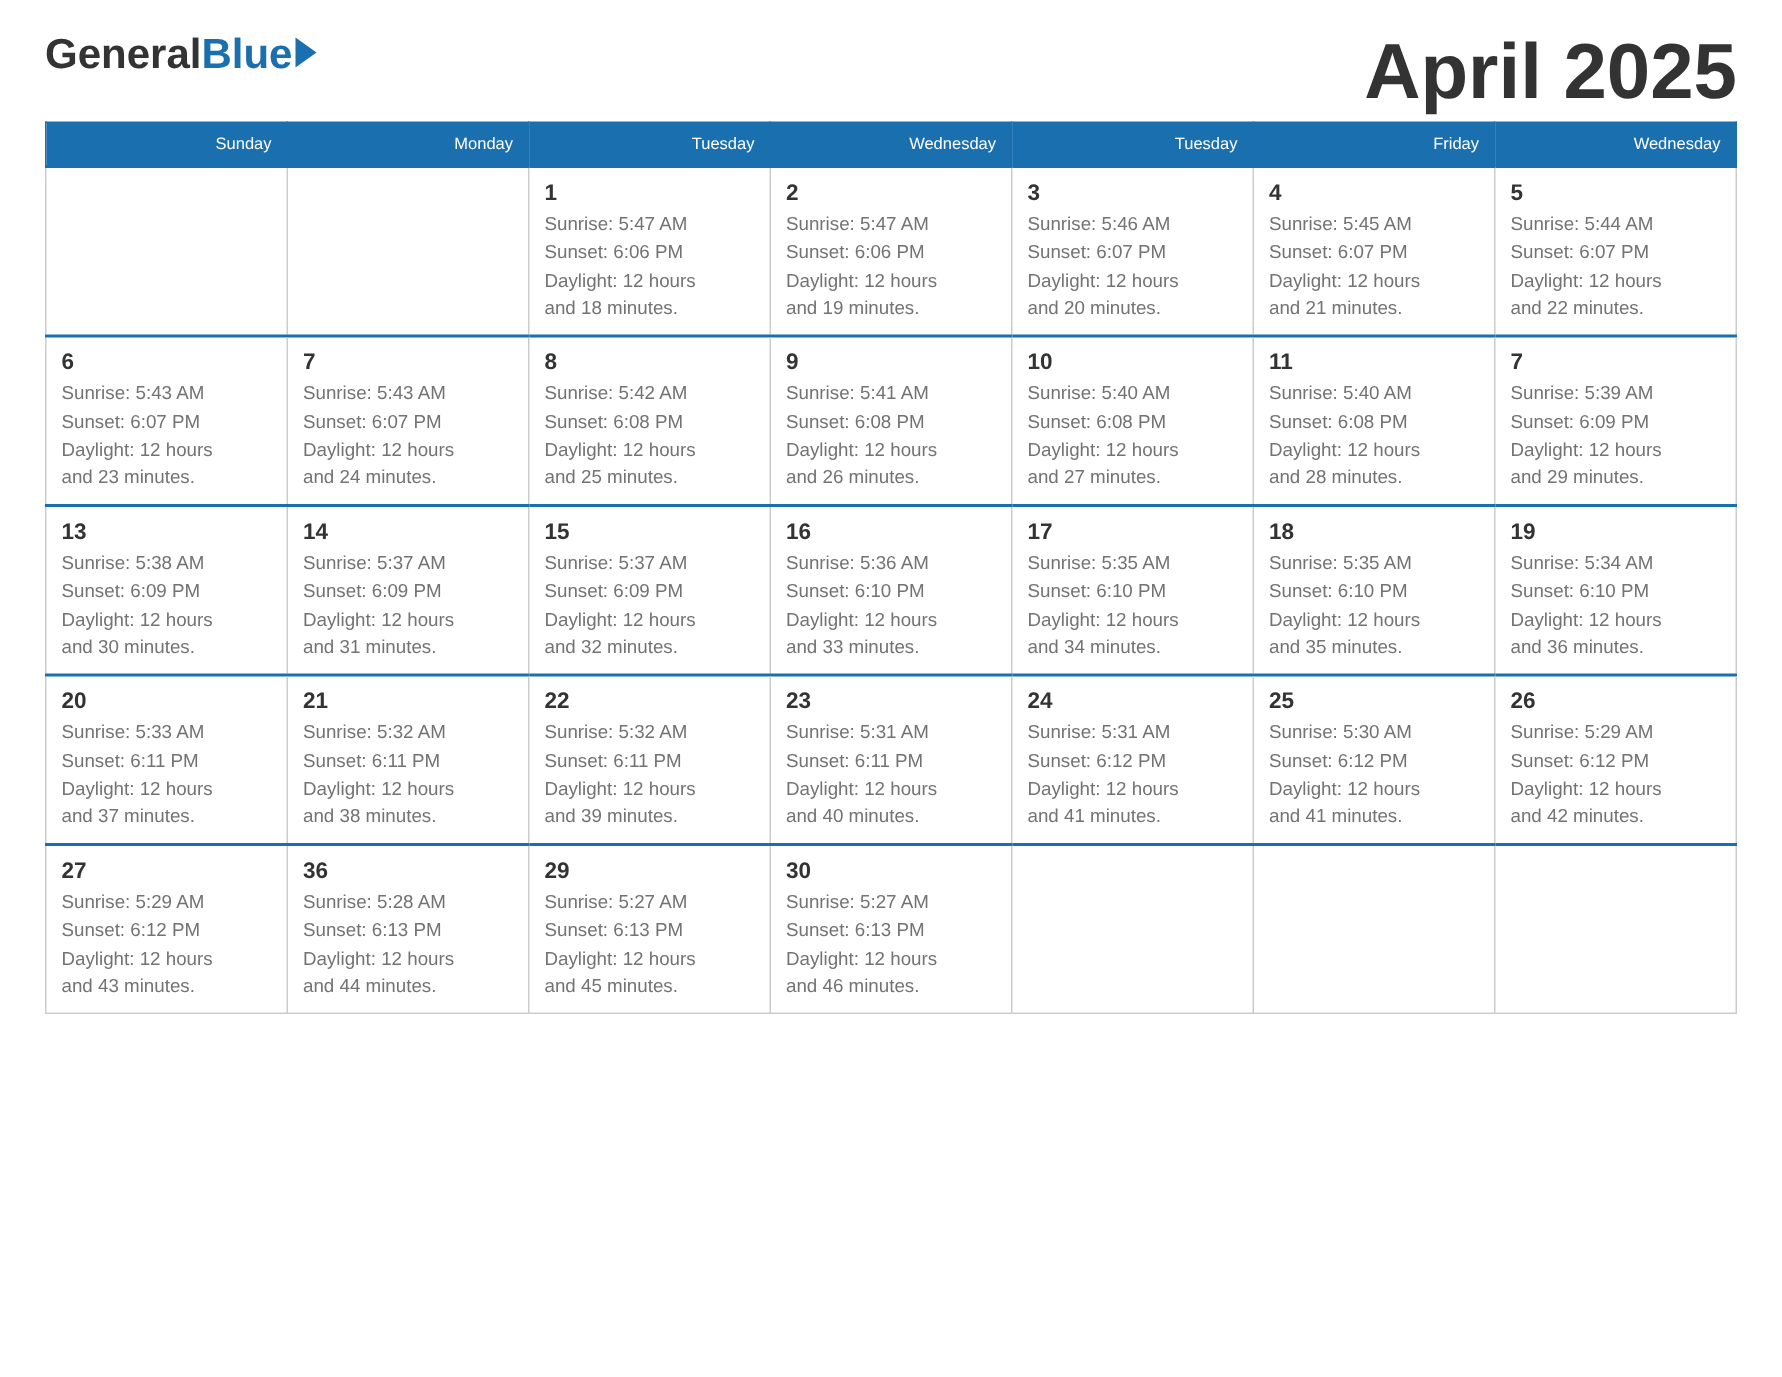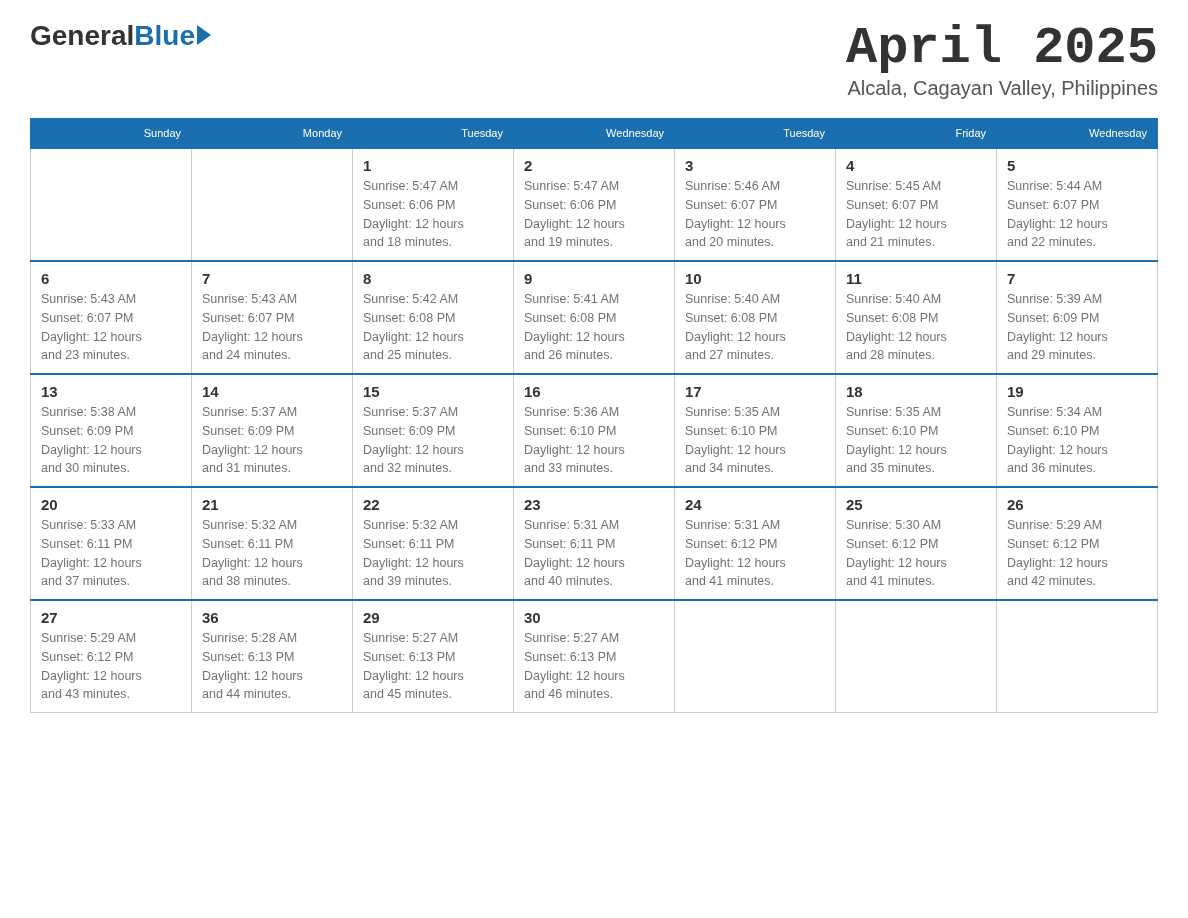"General" .header { margin-bottom: 18px -> 4px }
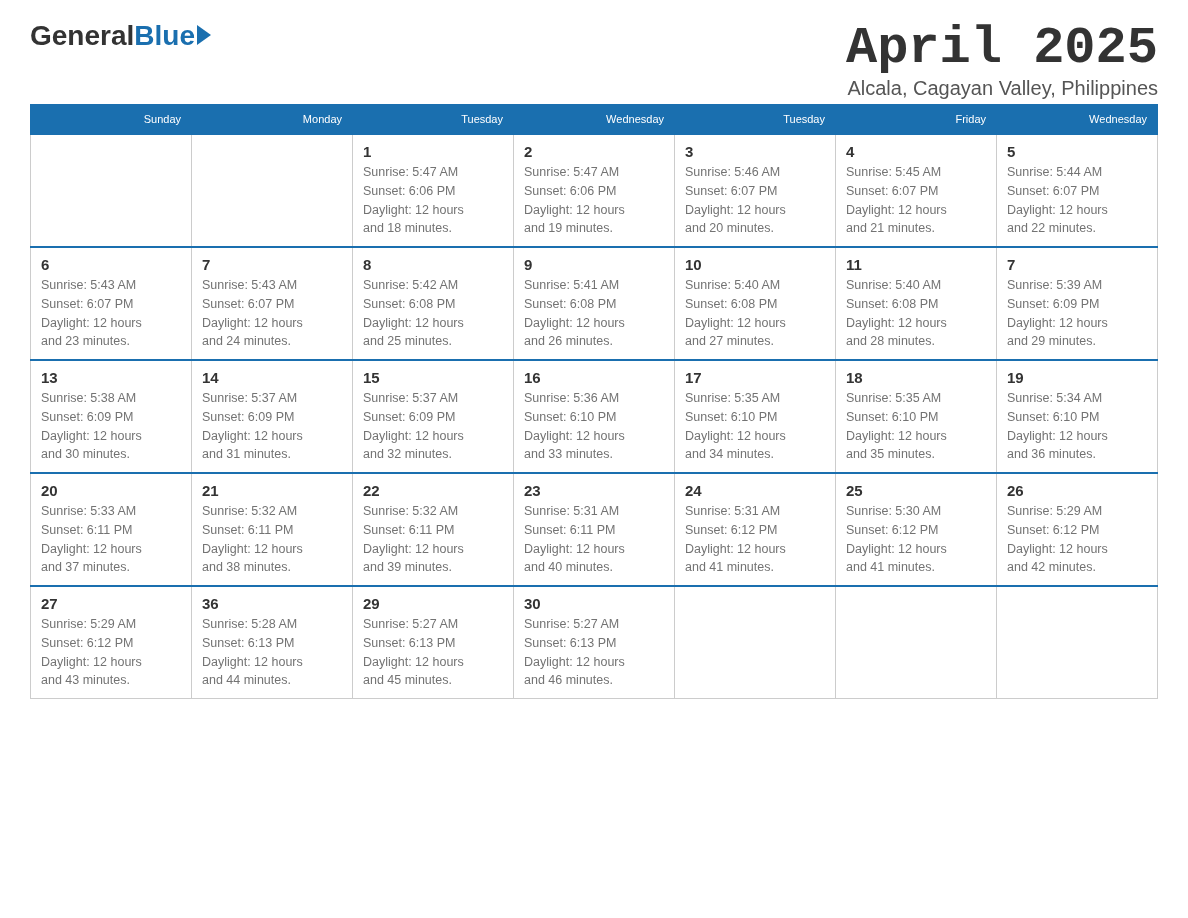"April 2025" .calendar-title { font-family: Liberation Mono, monospace -> none }
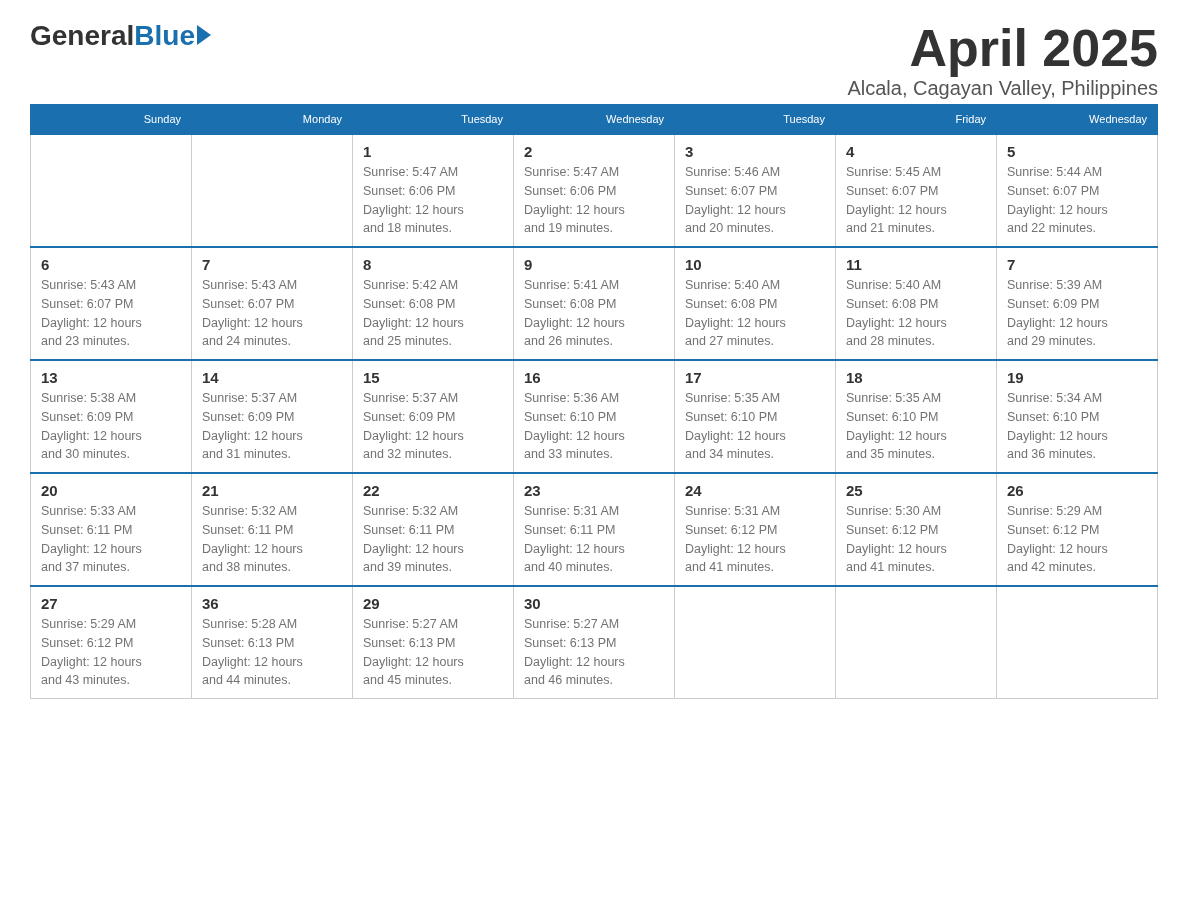"Alcala, Cagayan Valley, Philippines" div.calendar-subtitle { html: <div>Alcala, Cagayan Valley, Philippines</div> -> none }
